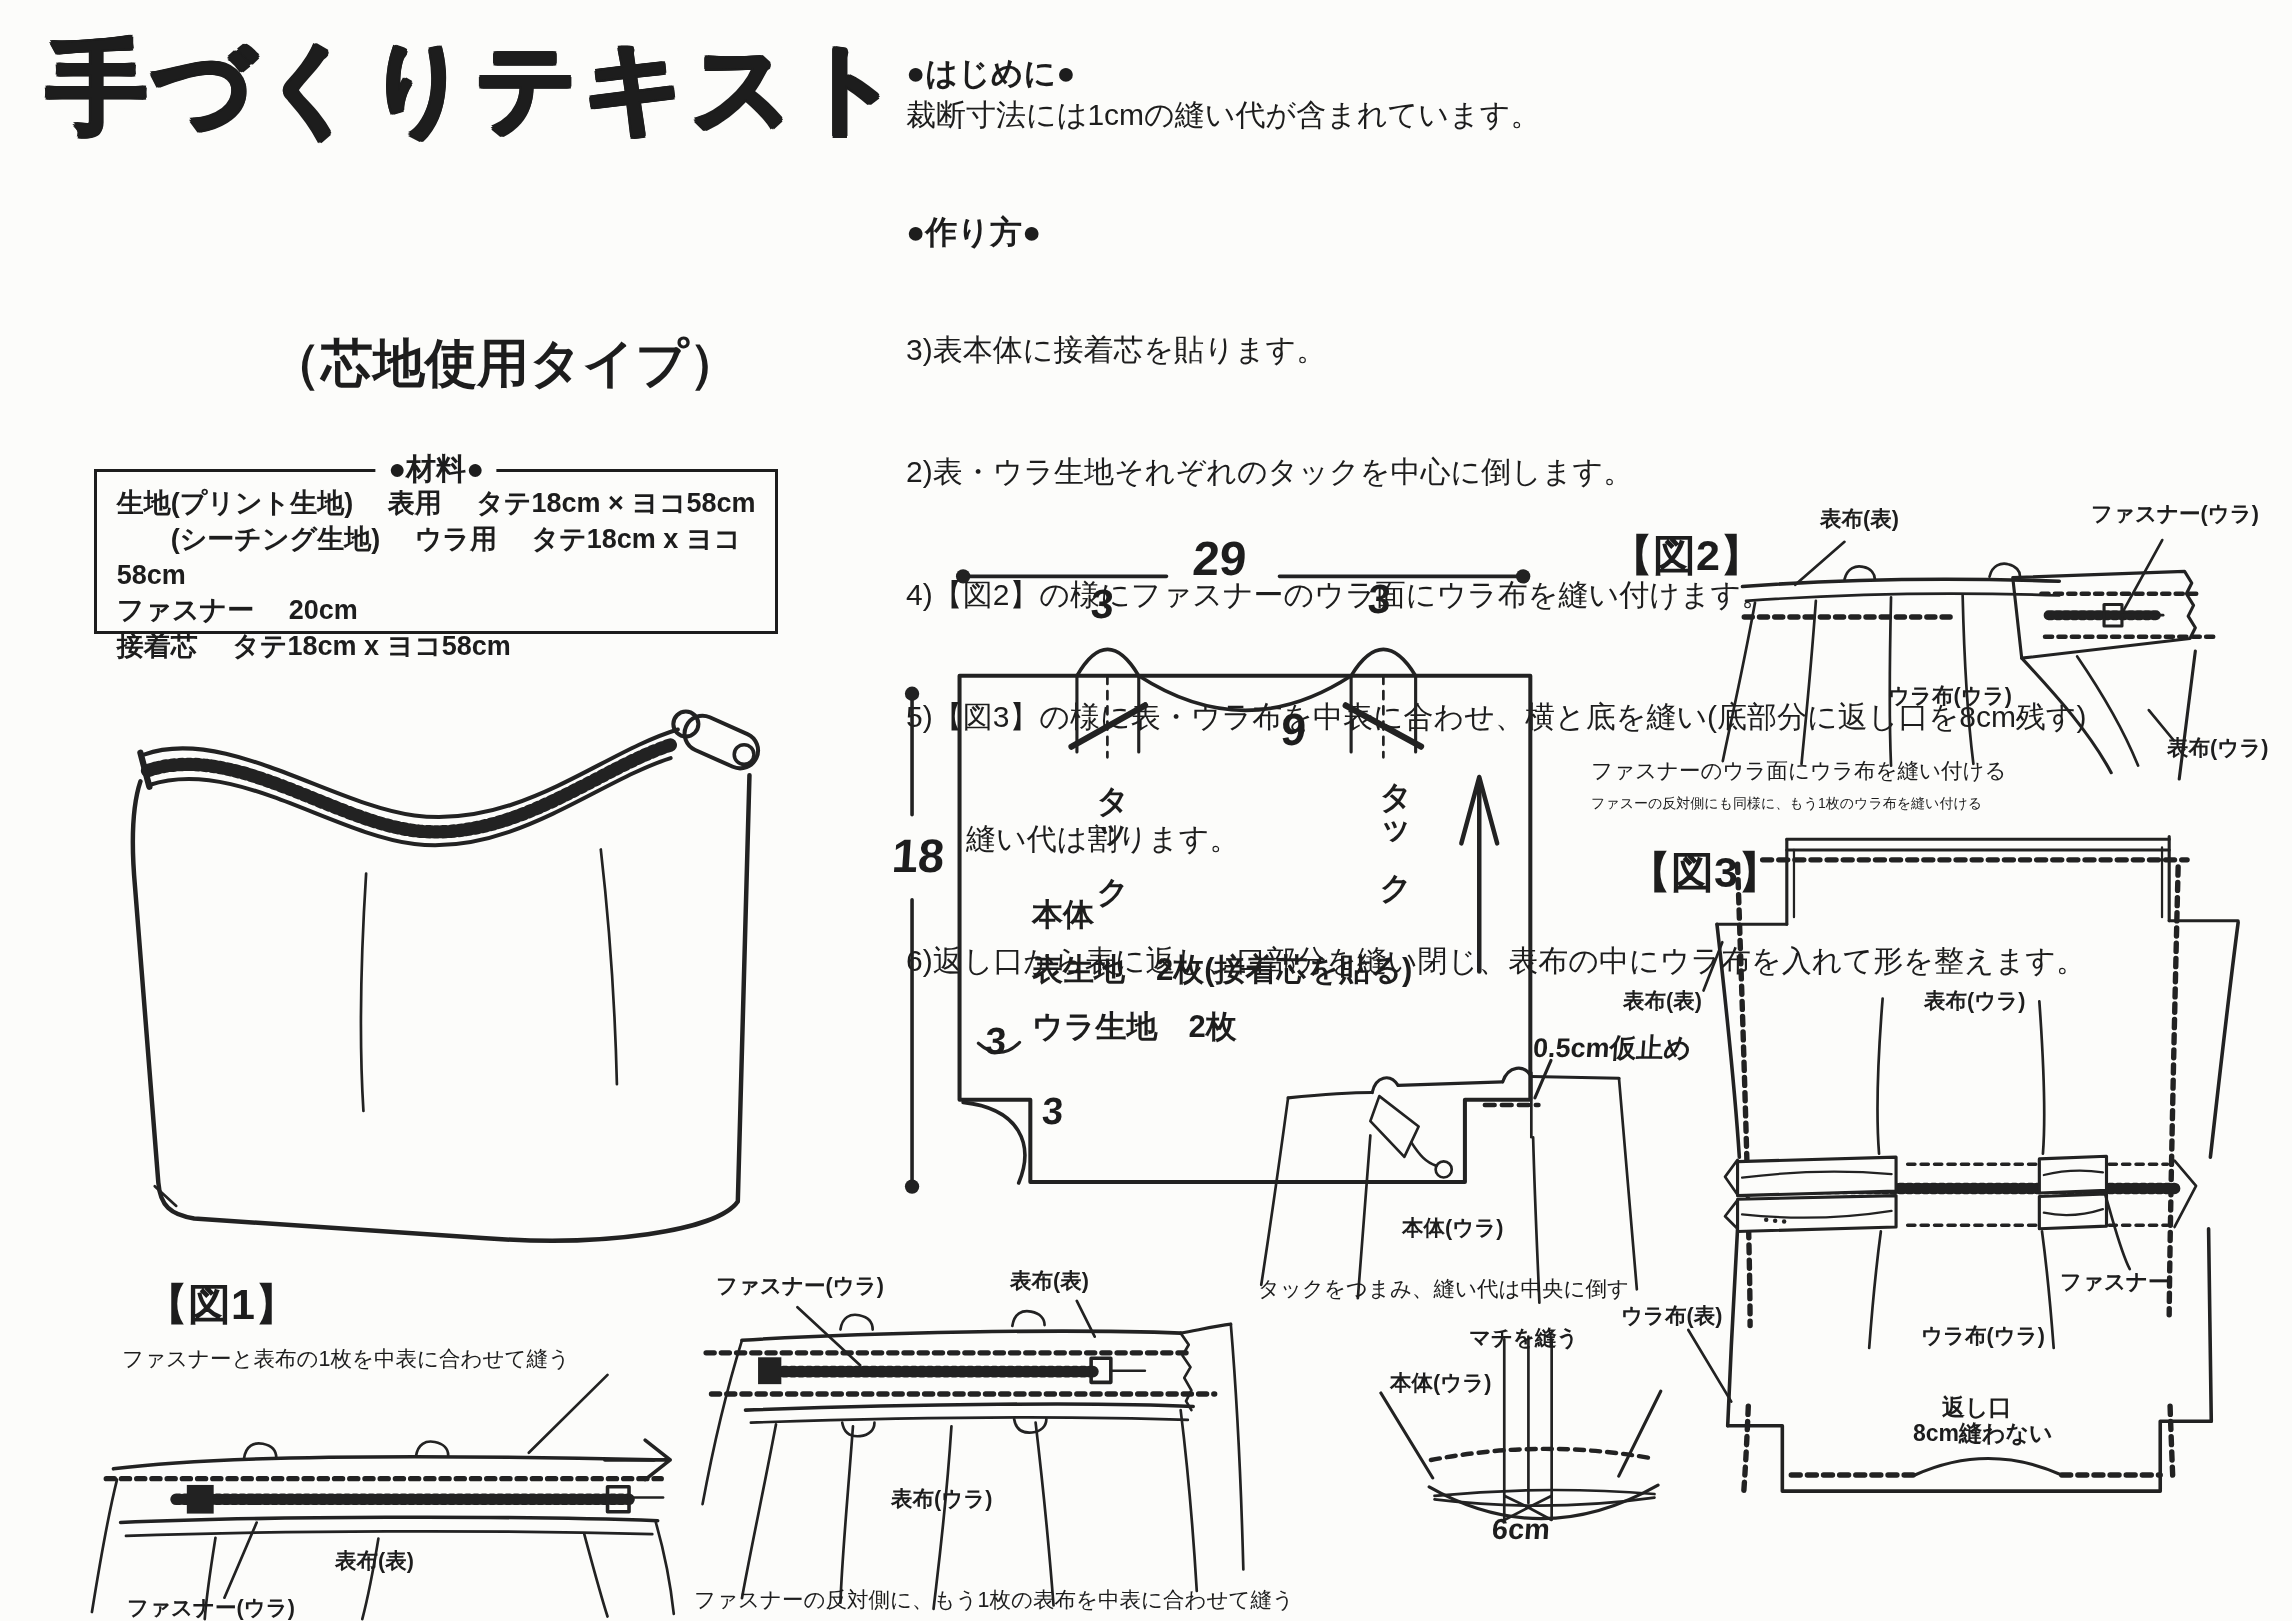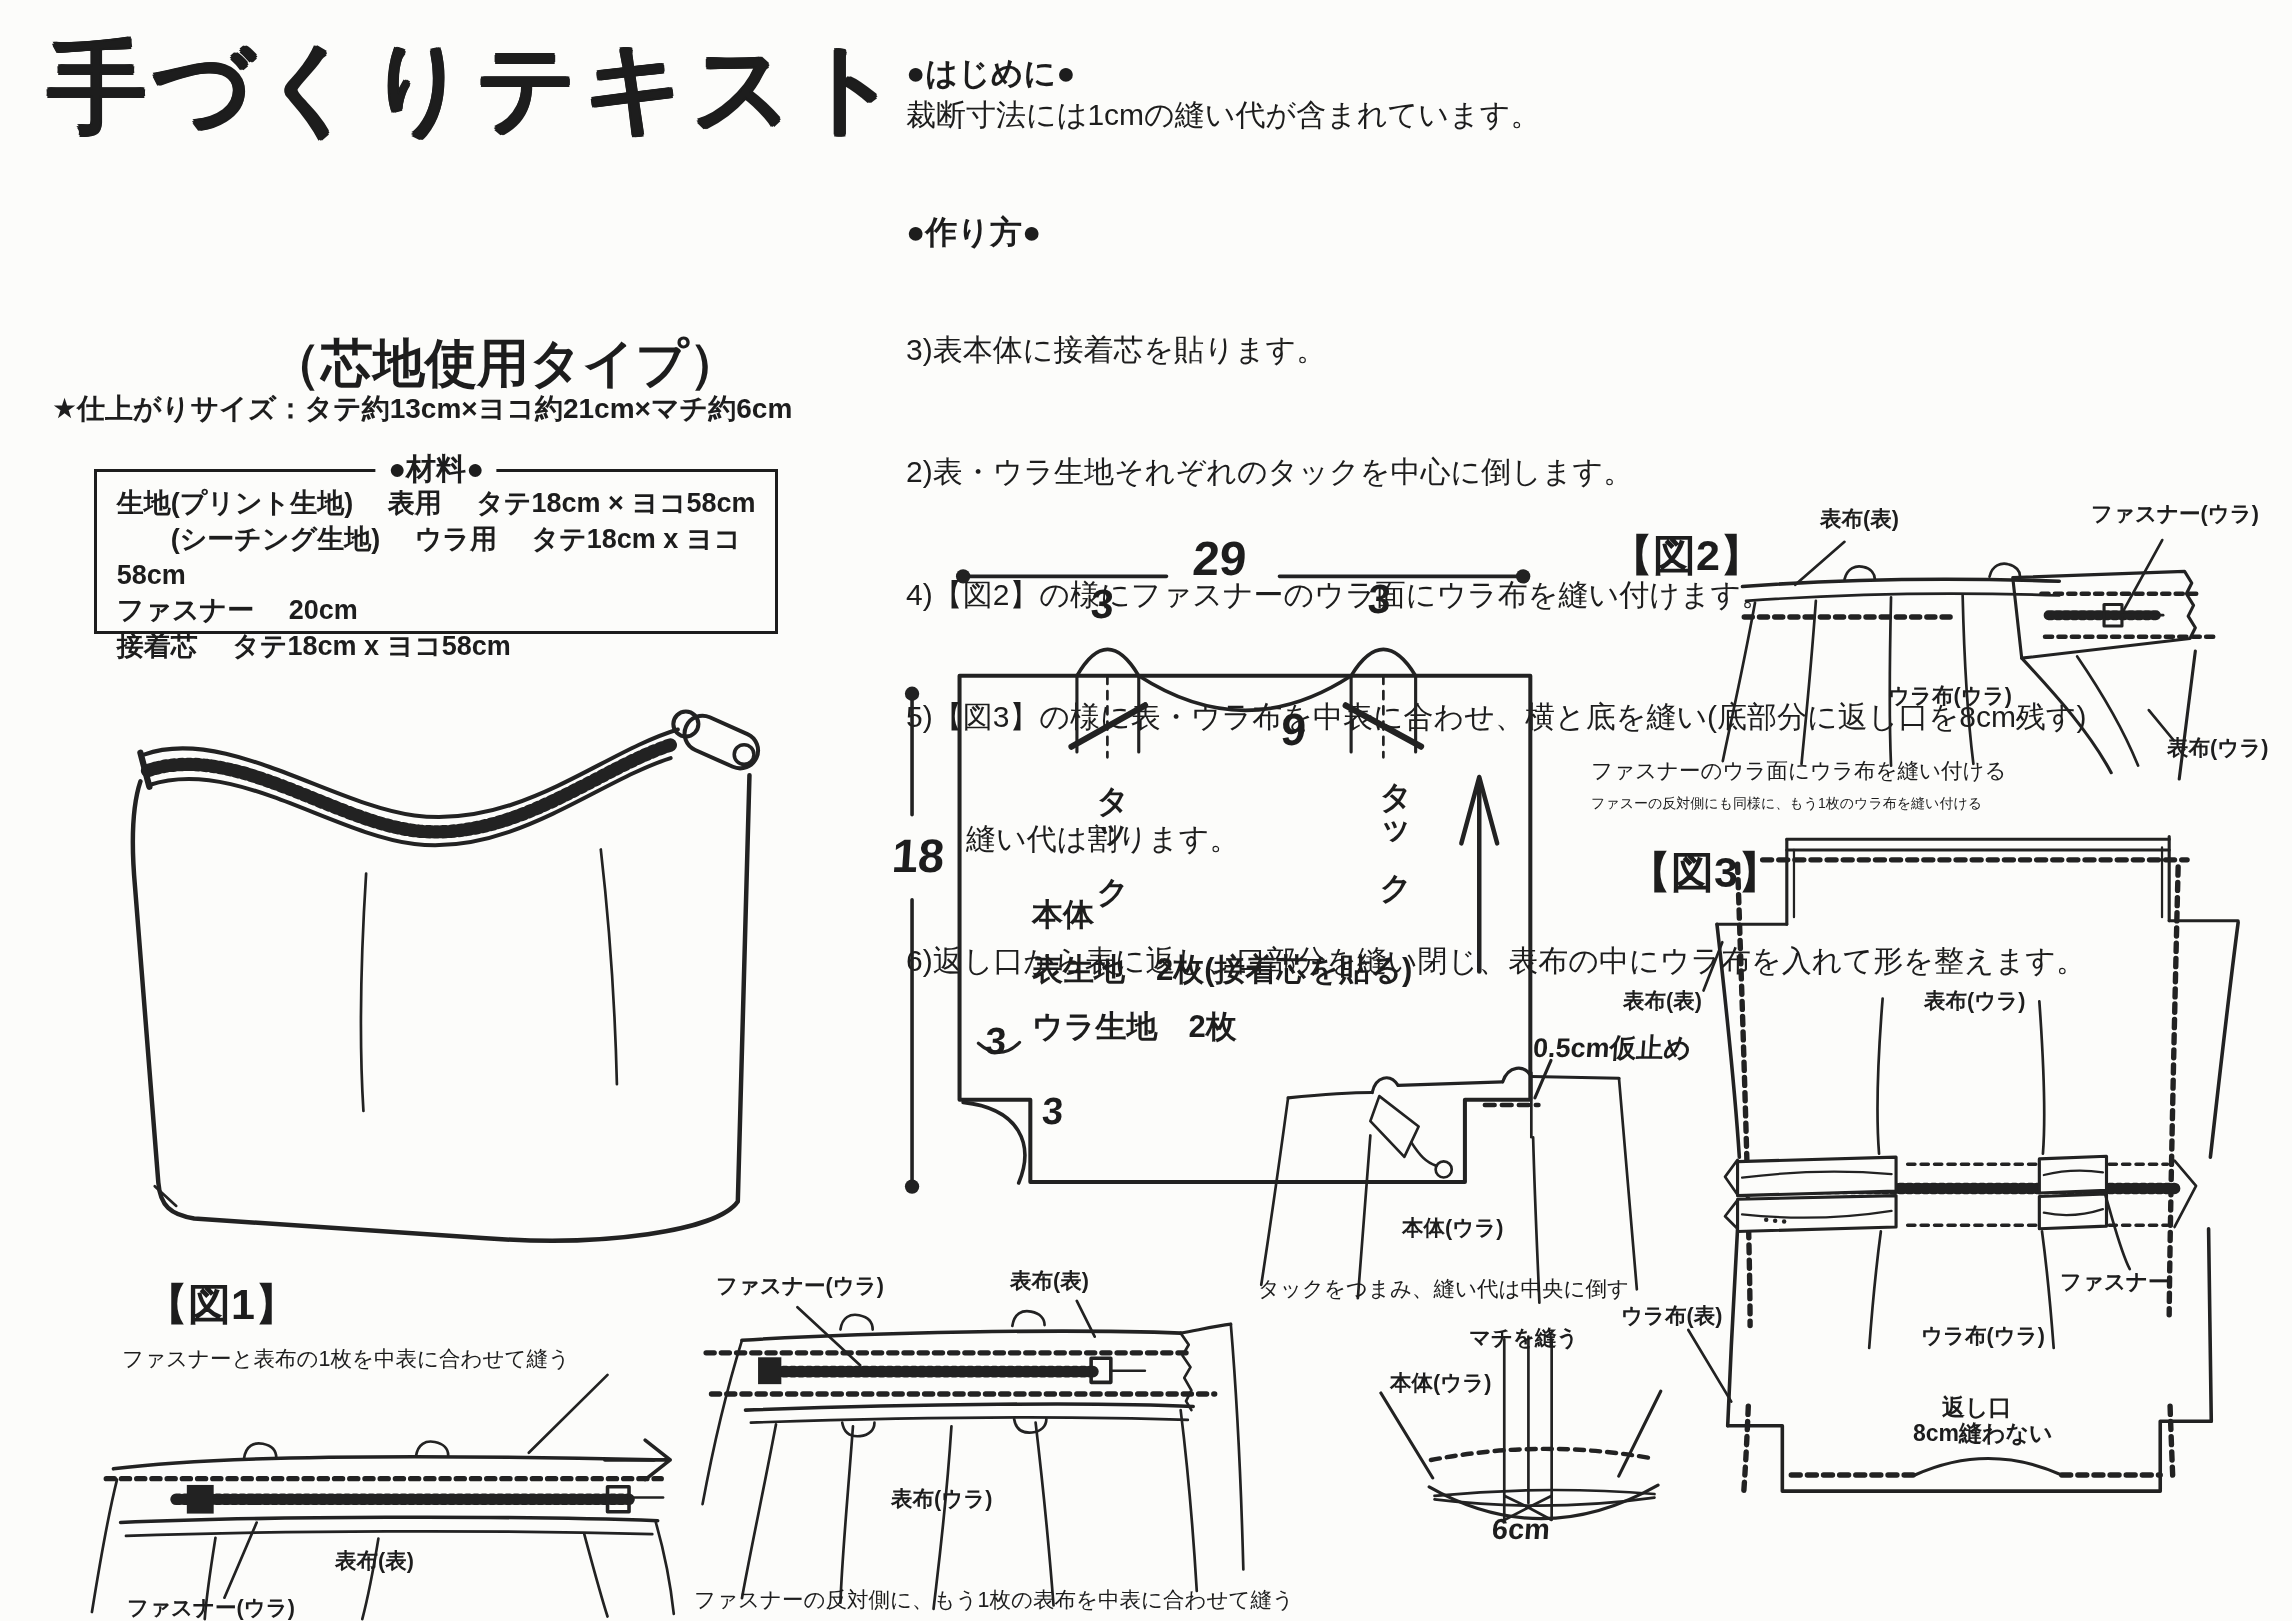"手づくりテキスト" .fat { font-weight: 400 -> 700 }
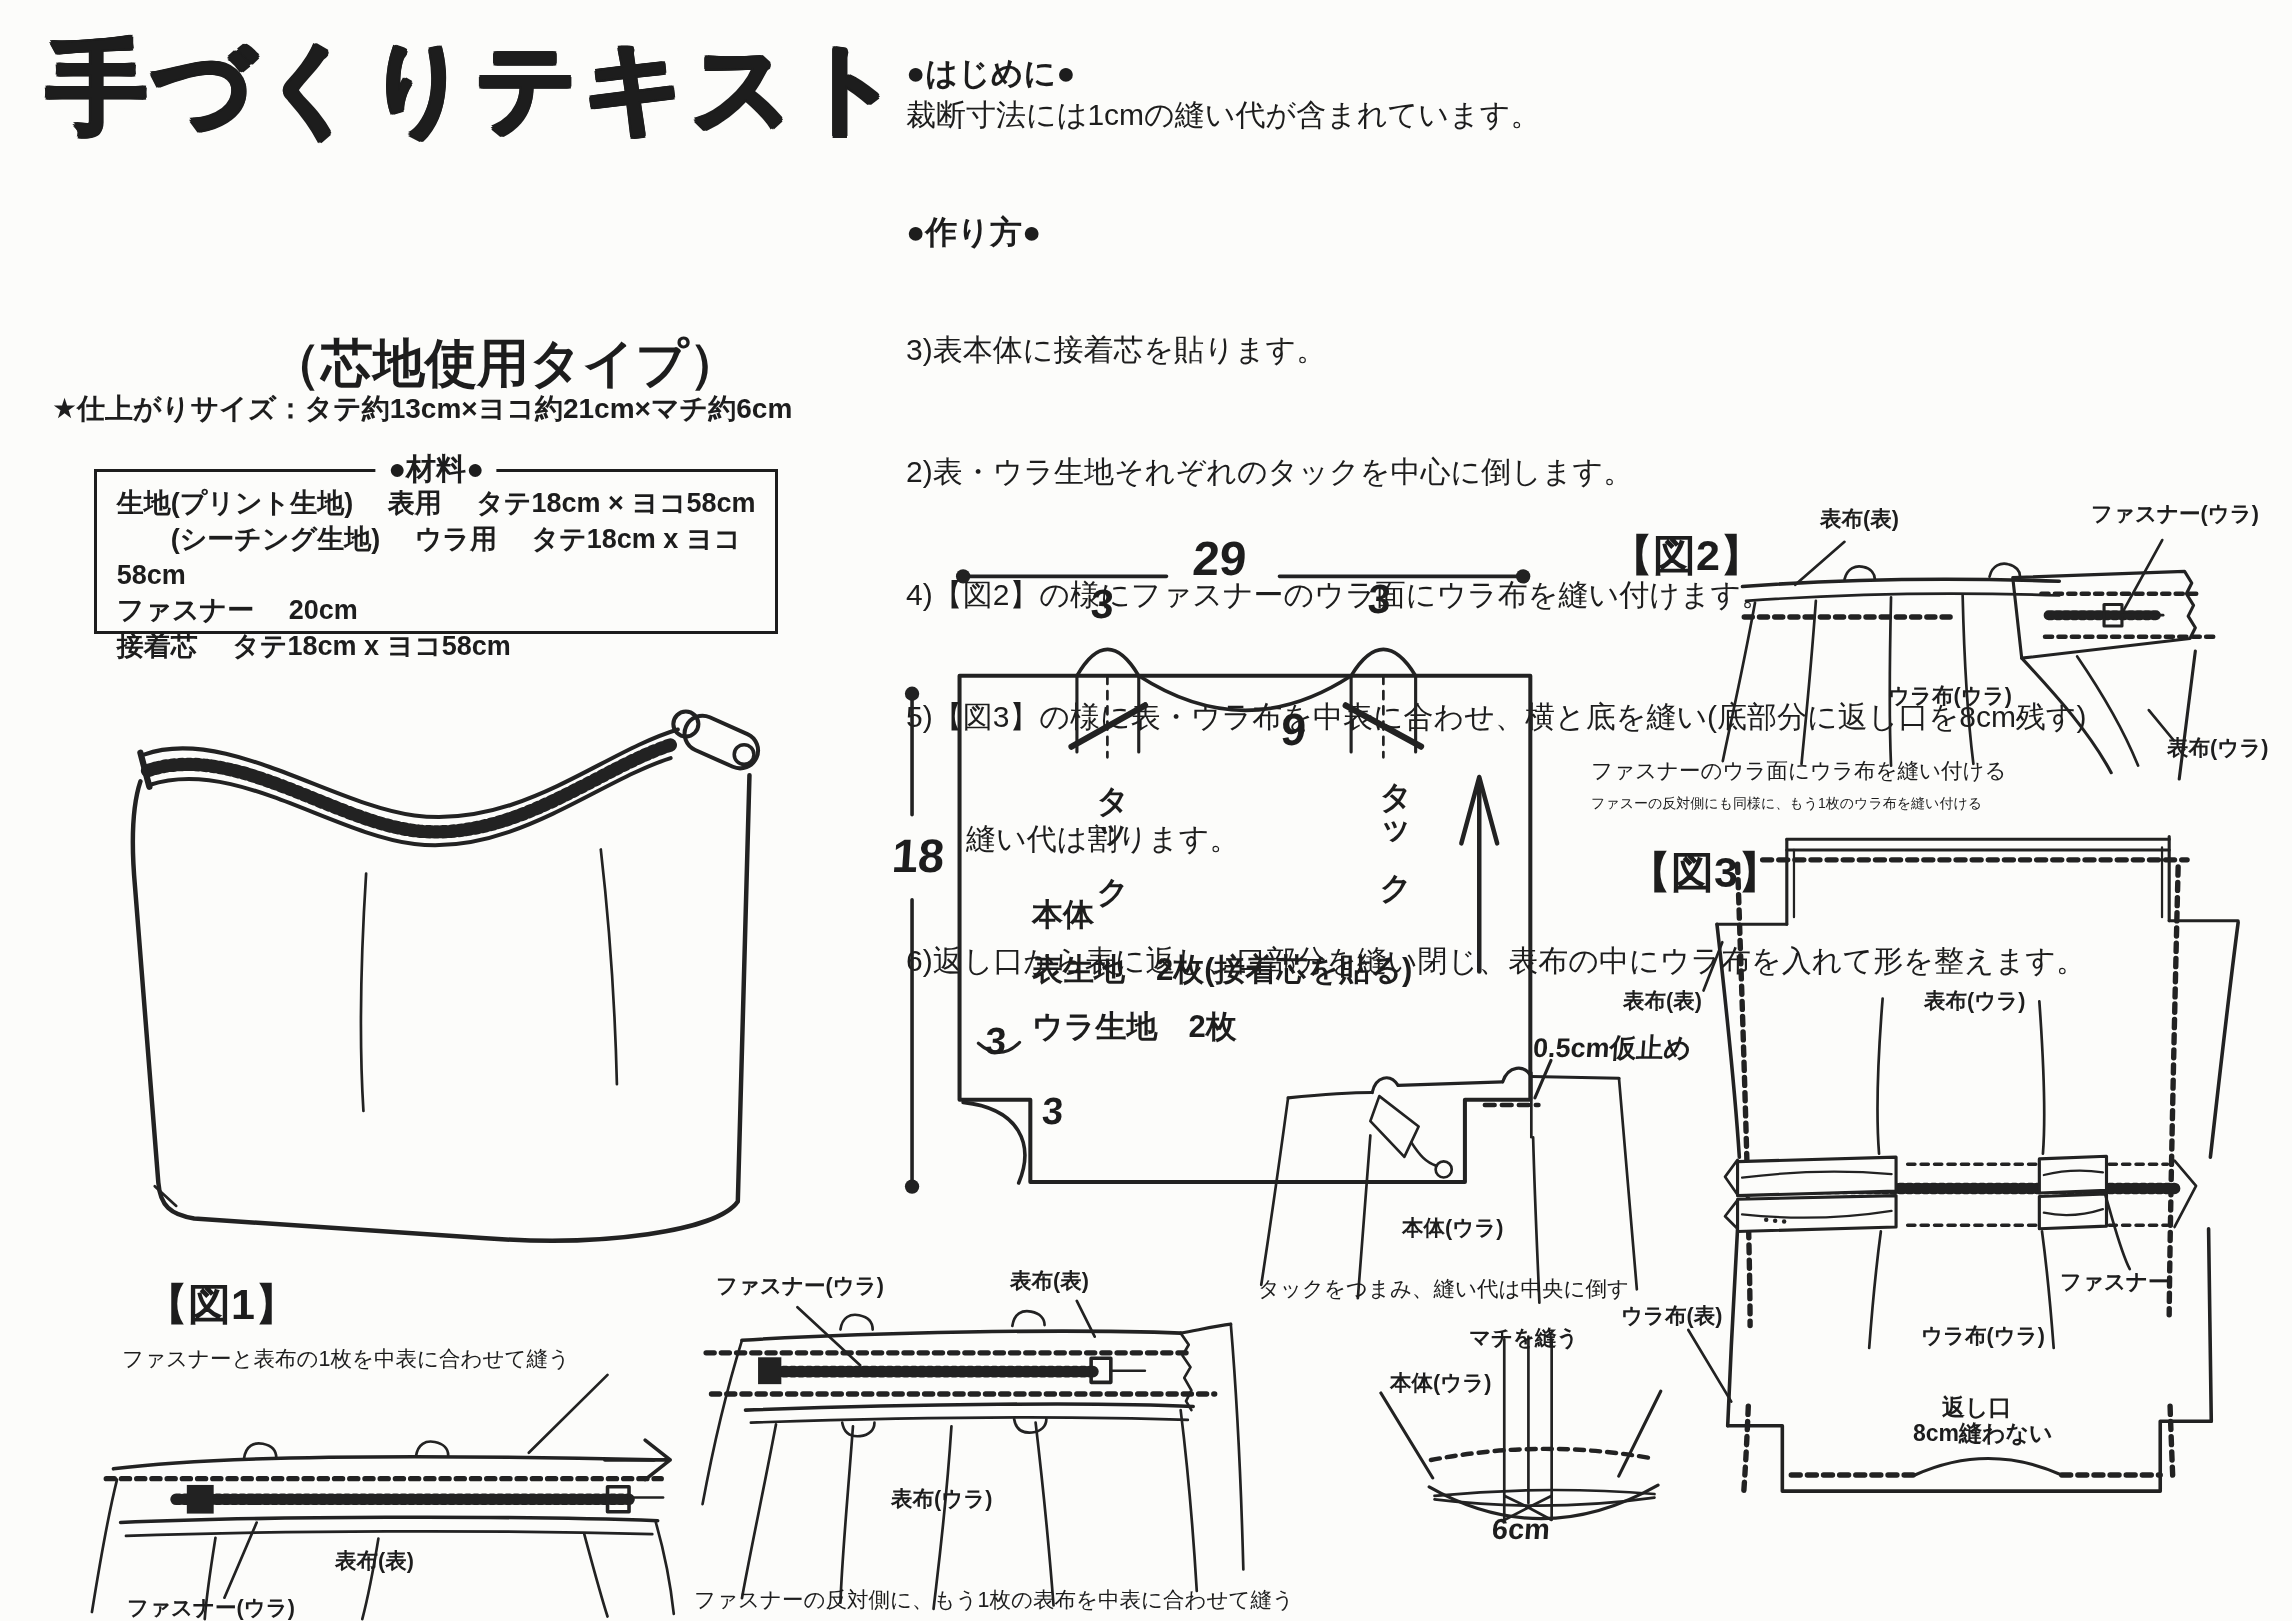"★仕上がりサイズ：タテ約13cm×ヨコ約21cm×マチ約6cm" div.t { html: <div>★仕上がりサイズ：タテ約13cm×ヨコ約21cm×マチ約6cm</div> -> none }
